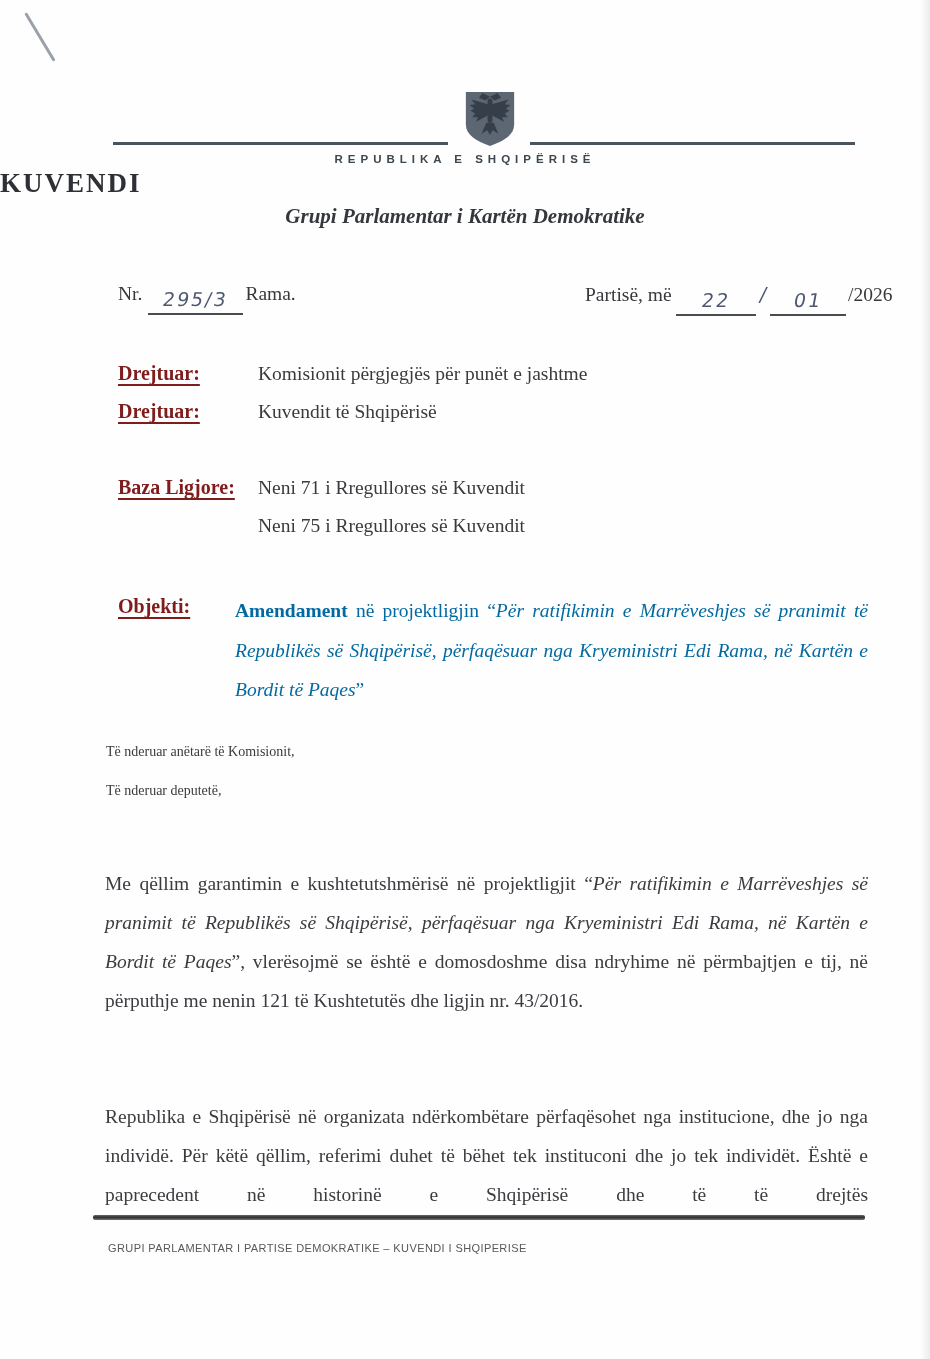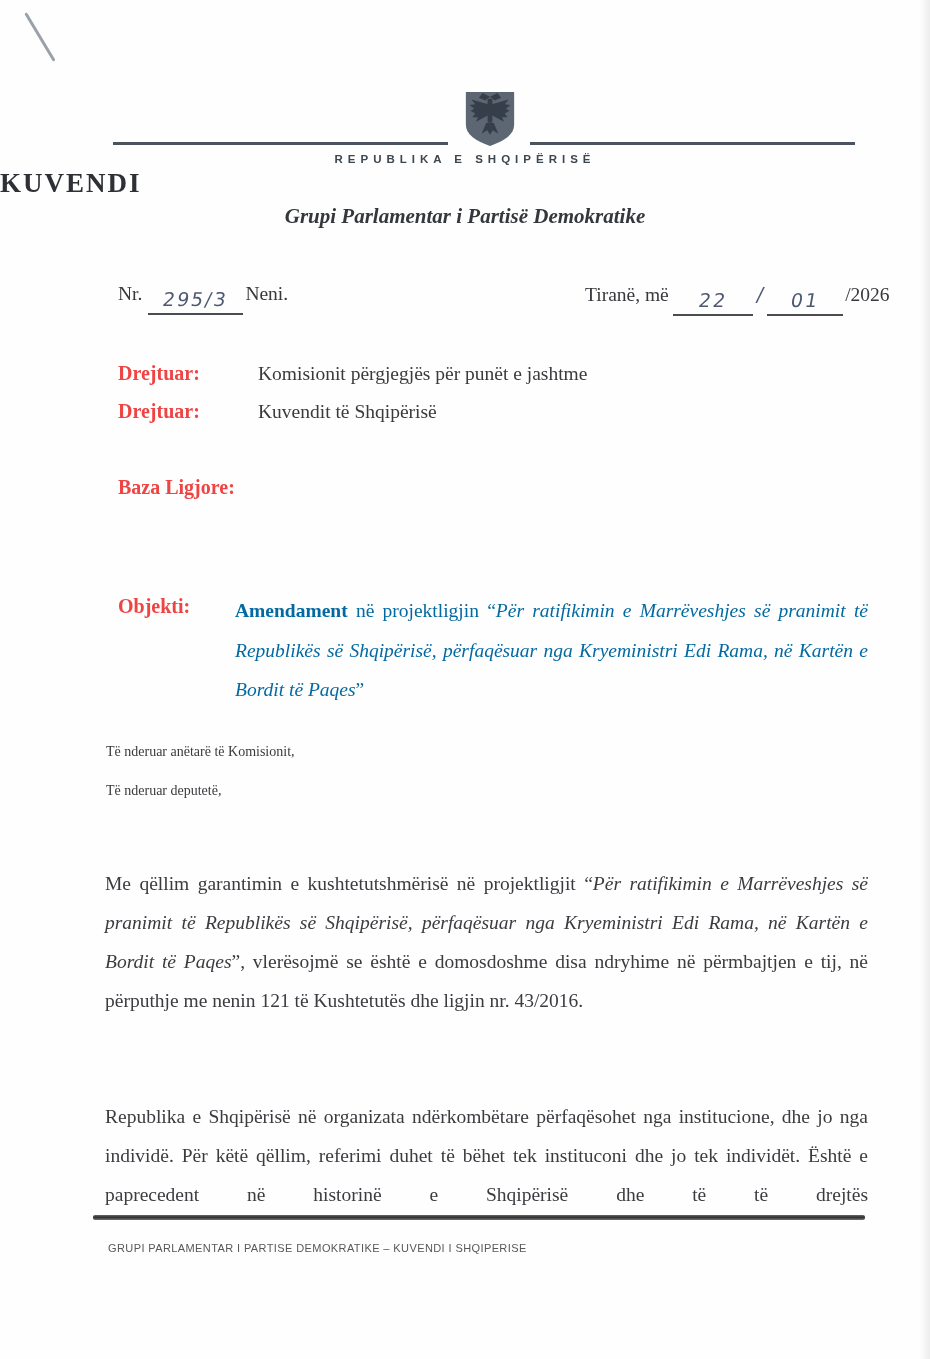"Grupi Parlamentar i Partisë Demokratike" div.abs { text: Partisë -> Kartën }
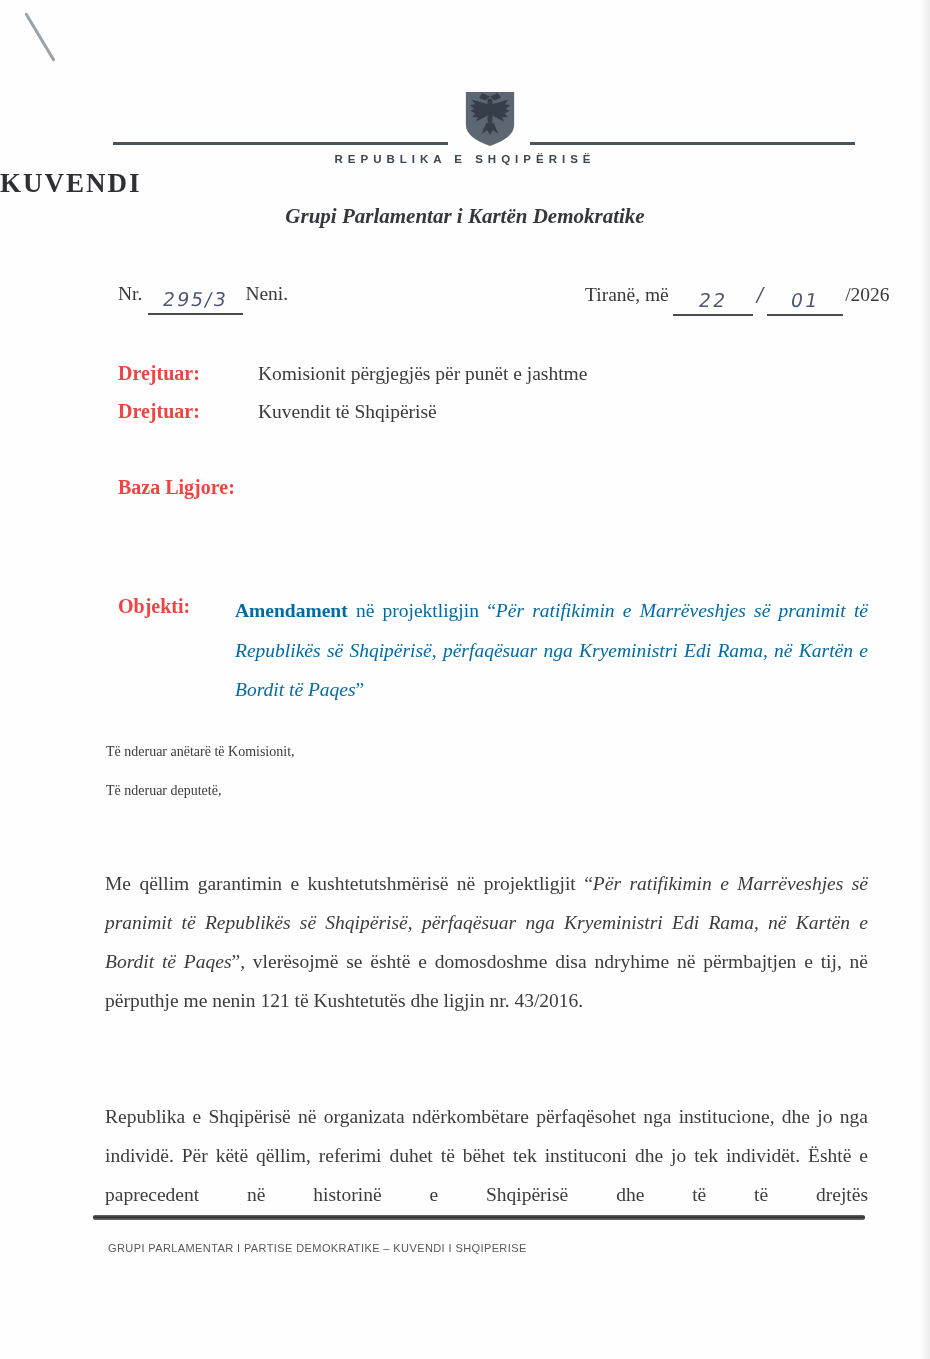"Neni." span { text: Neni -> Rama }
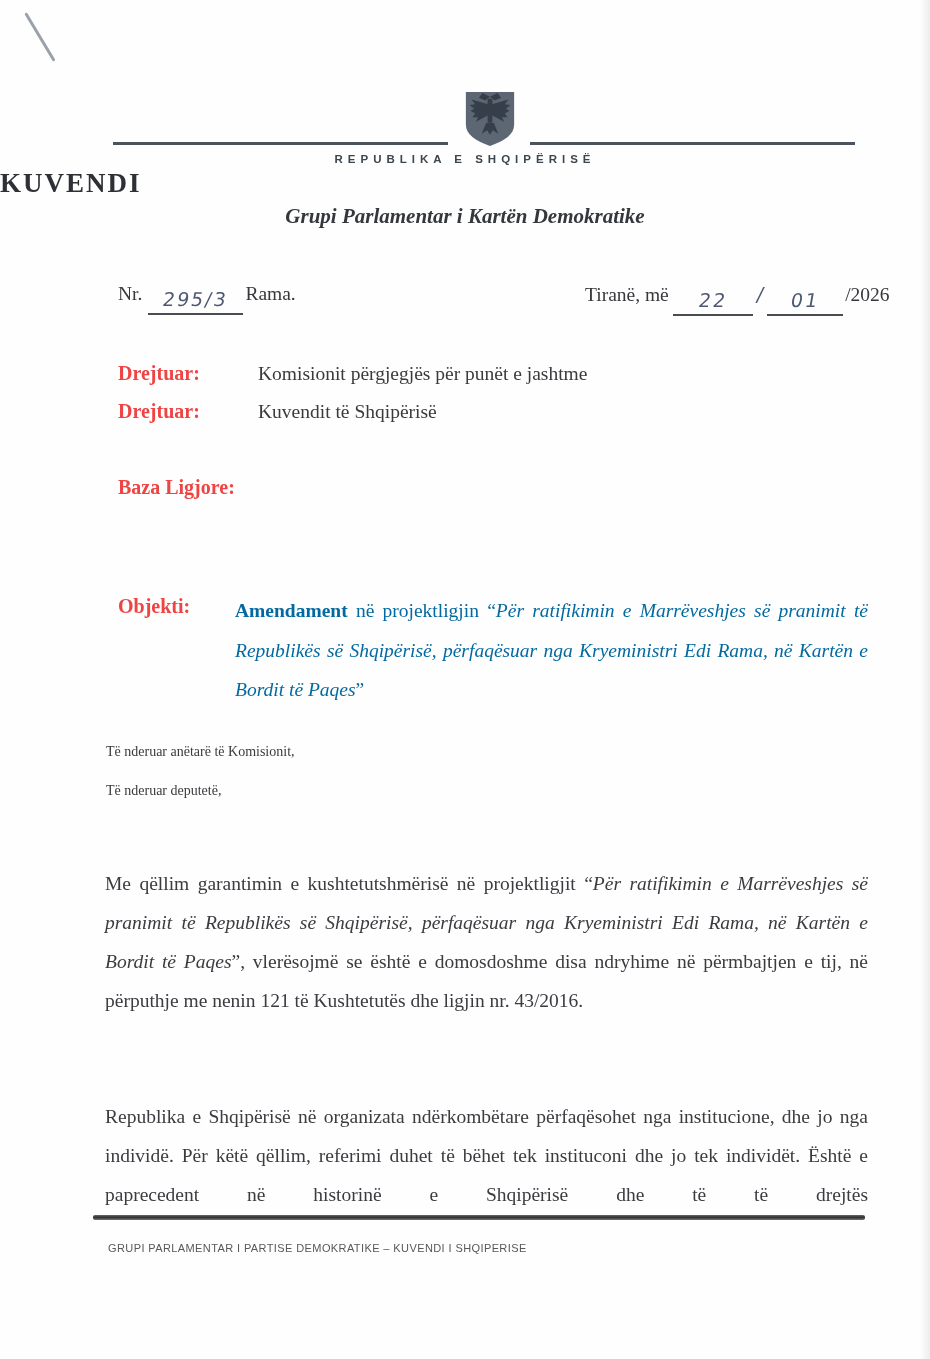"Tiranë, më" span { text: Tiranë -> Partisë }
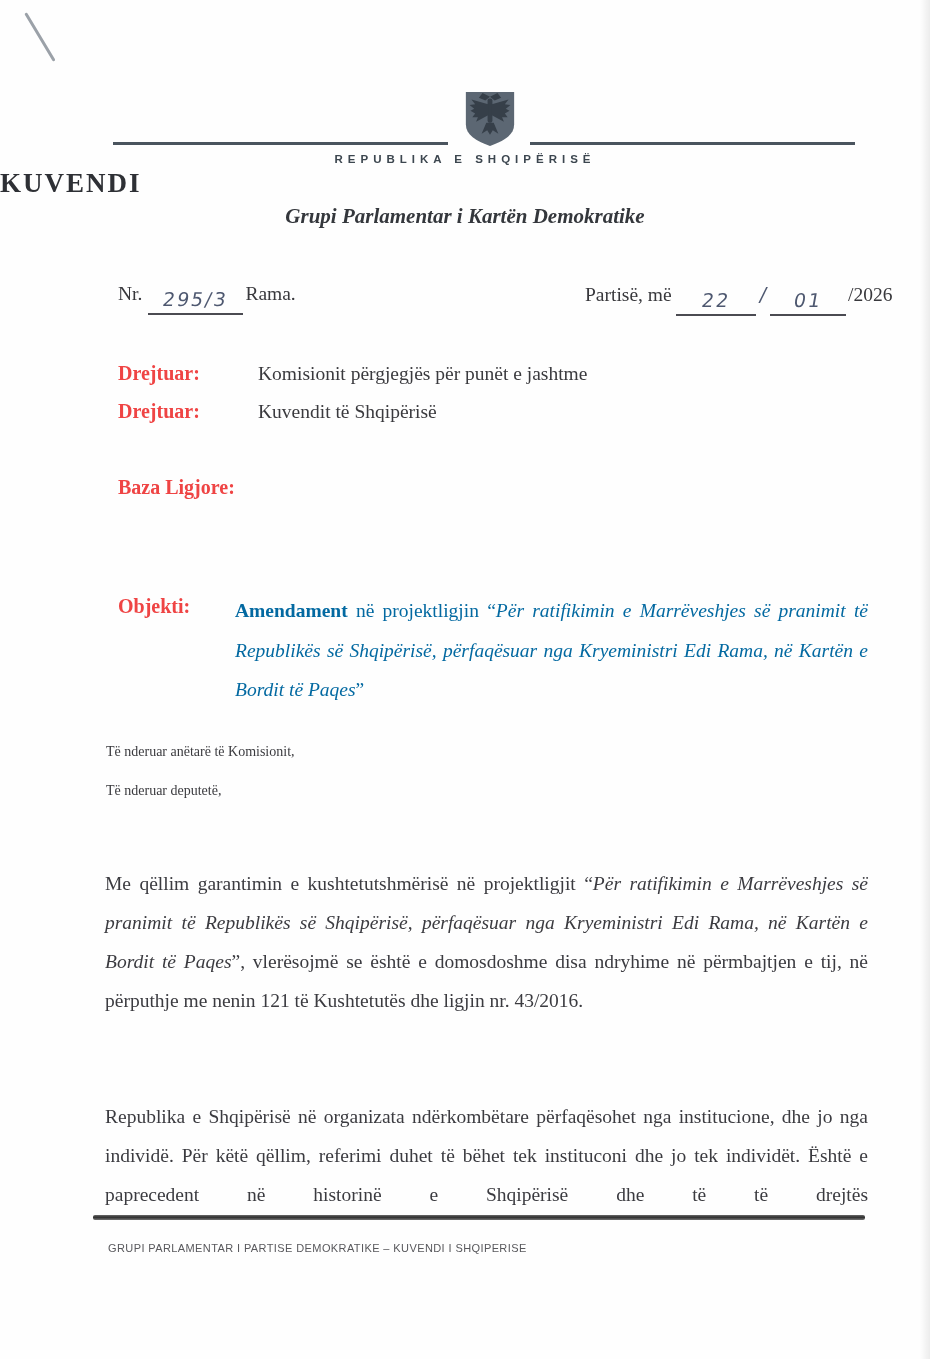"Drejtuar:" .field-label { color: #ef4444 -> #7f1d1d; text-decoration: none -> underline }
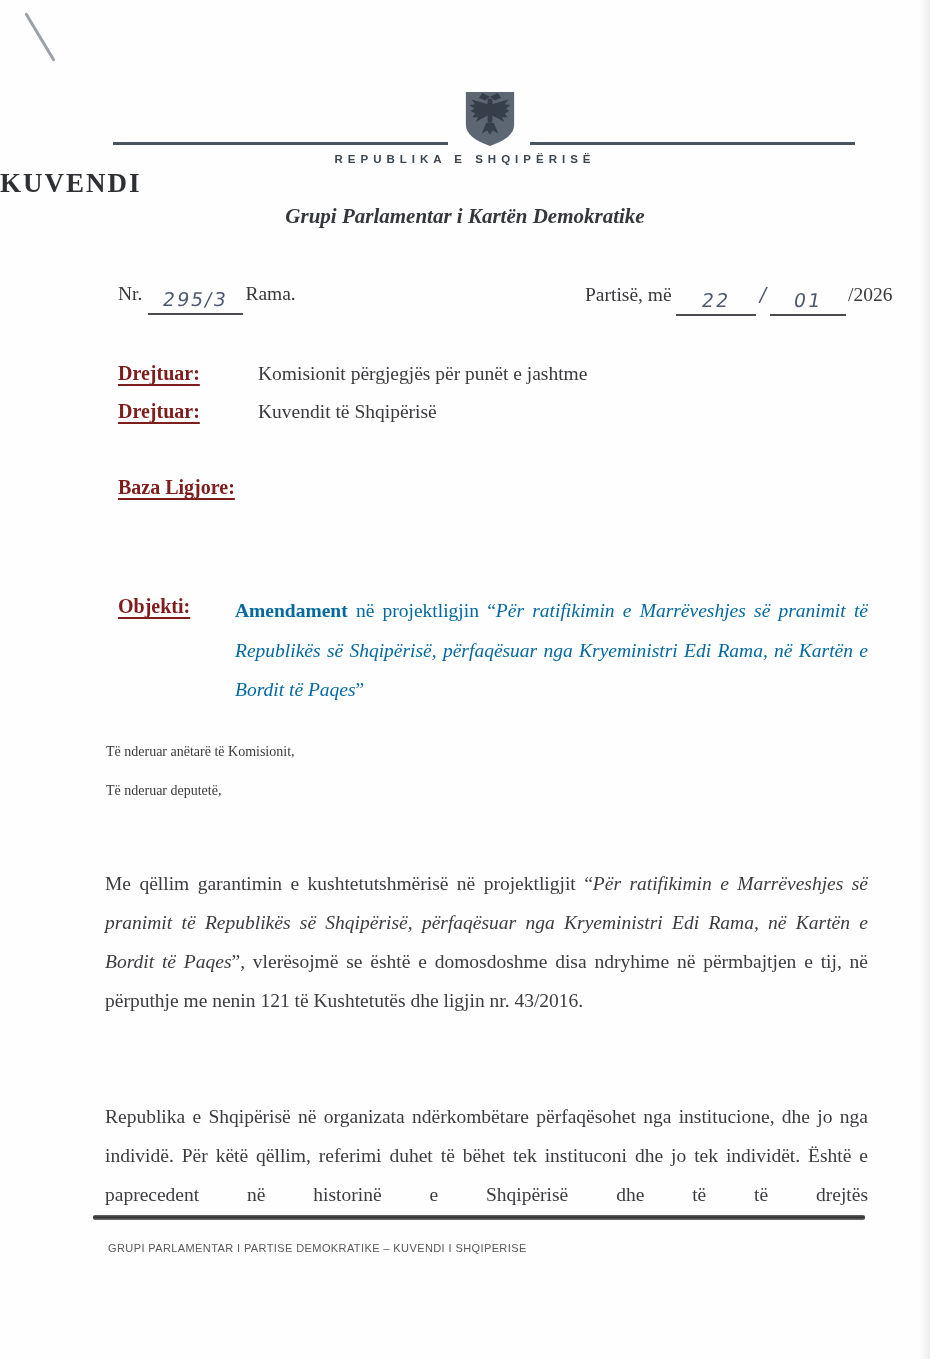"Neni 71 i Rregullores së" div.abs { html: none -> <div>Neni 71 i Rregullores së Kuvendit</div> }
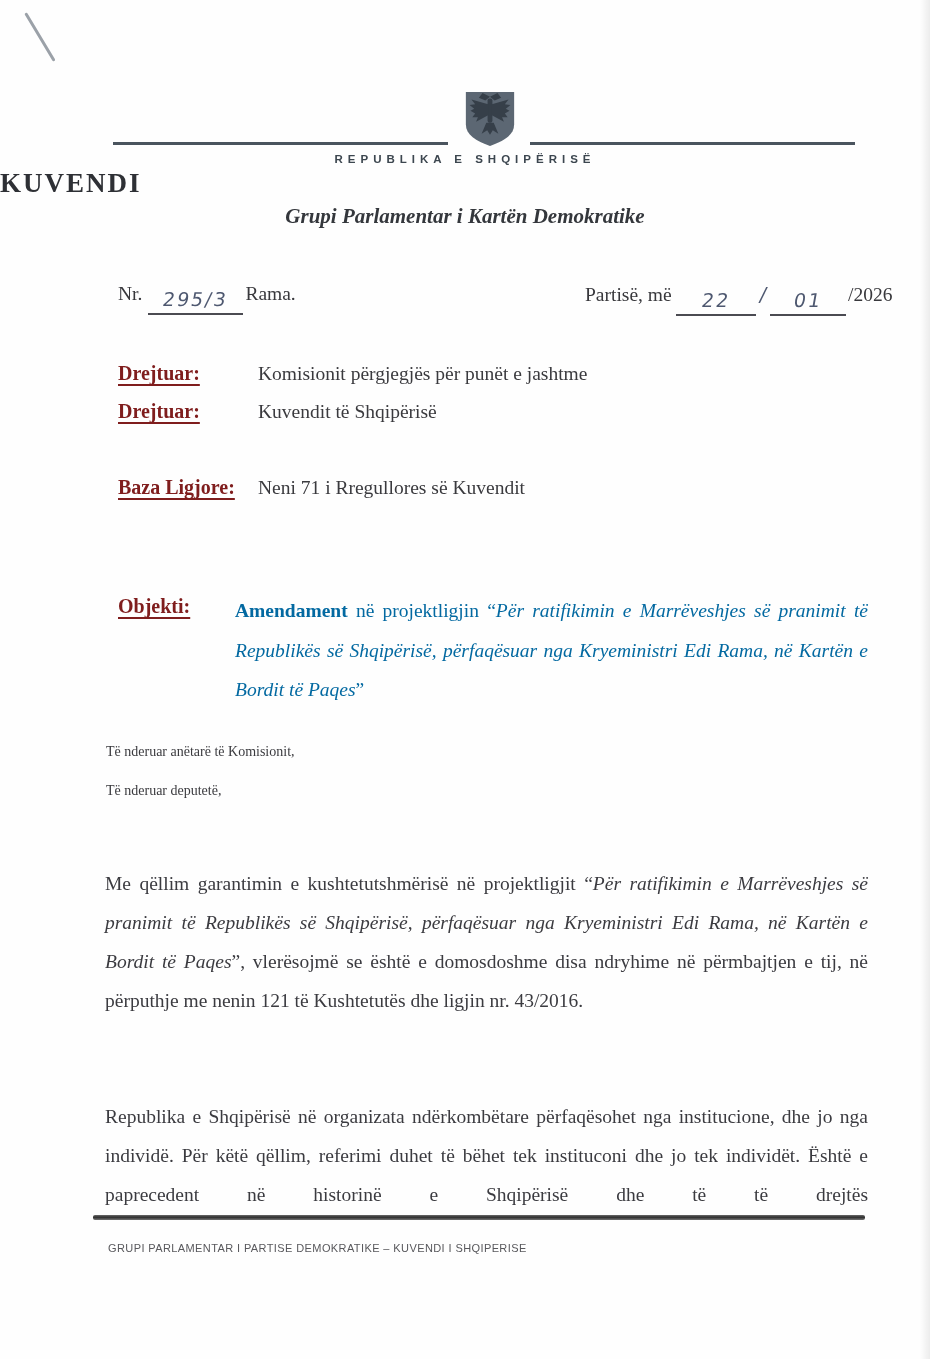"Neni 75 i Rregullores së" div.abs { html: none -> <div>Neni 75 i Rregullores së Kuvendit</div> }
